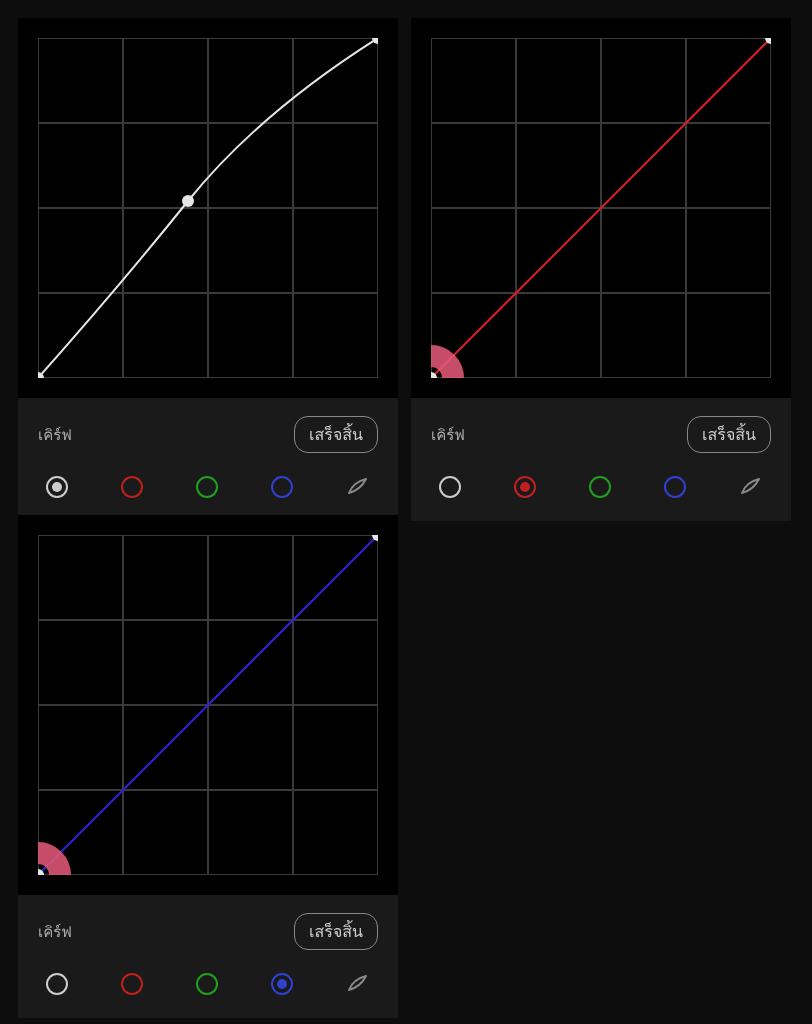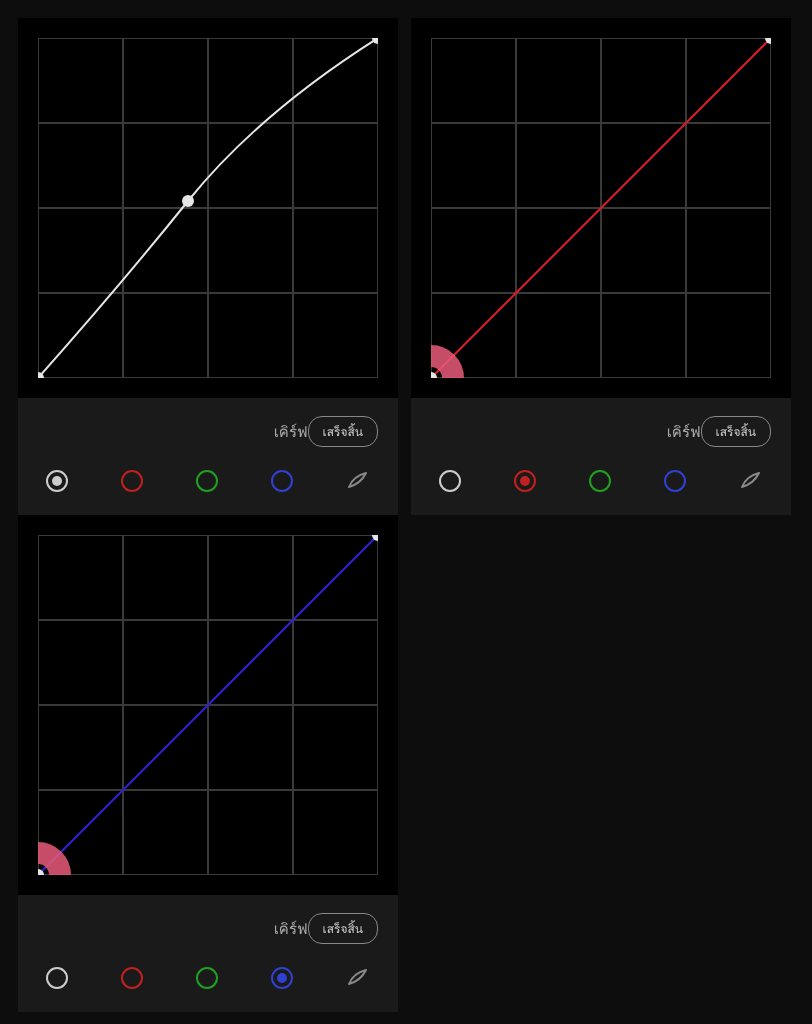"เคิร์ฟ" .controls-row1 { justify-content: flex-end -> space-between }
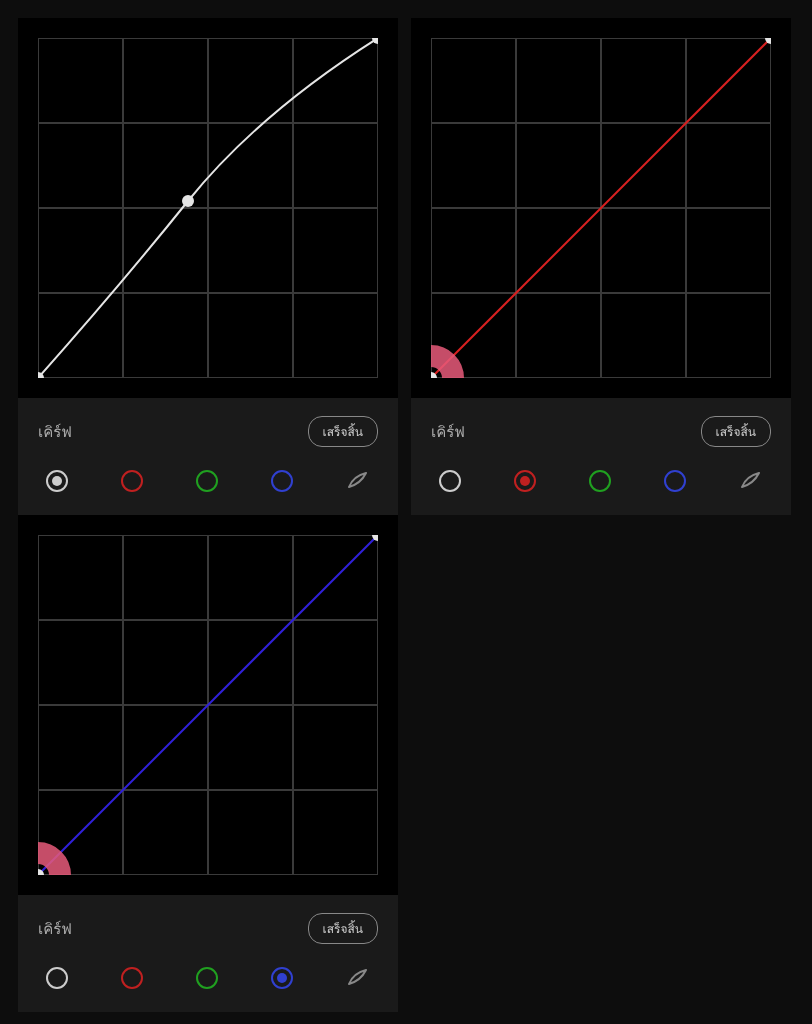"เสร็จสิ้น" .done-btn { font-size: 12px -> 16px }
